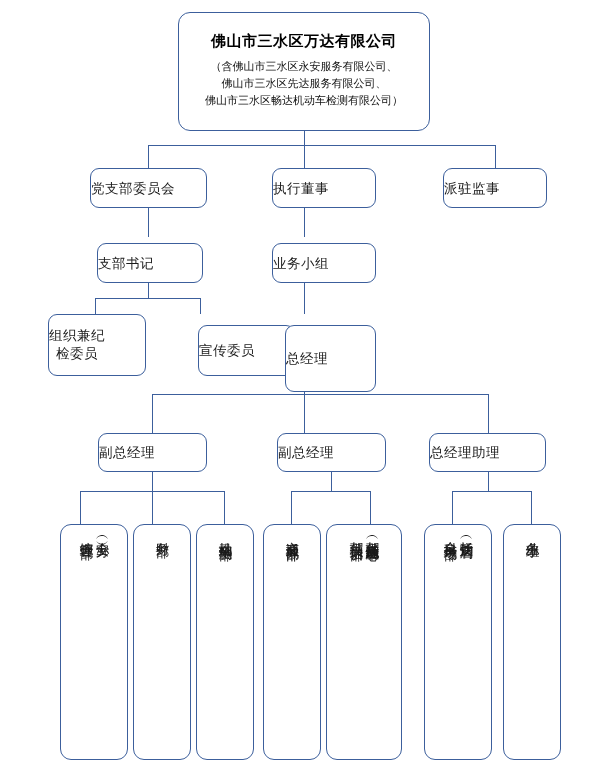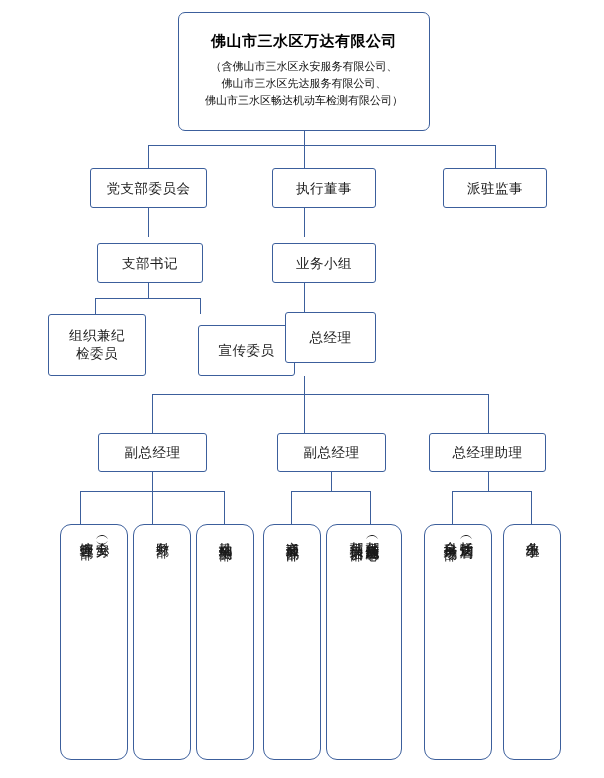"佛山市三水区万达有限公司" .node-root { border-radius: 7px -> 12px }
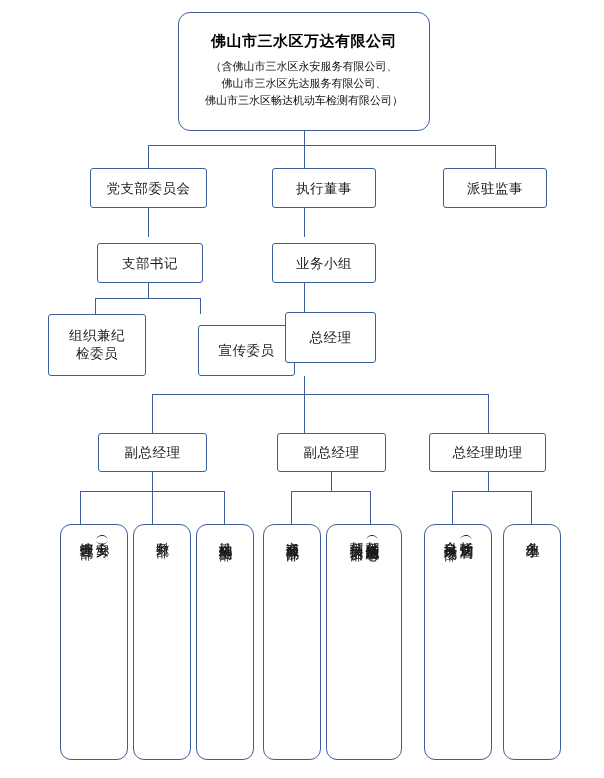"党支部委员会" .node { border-radius: 3px -> 9px; justify-content: center -> none }
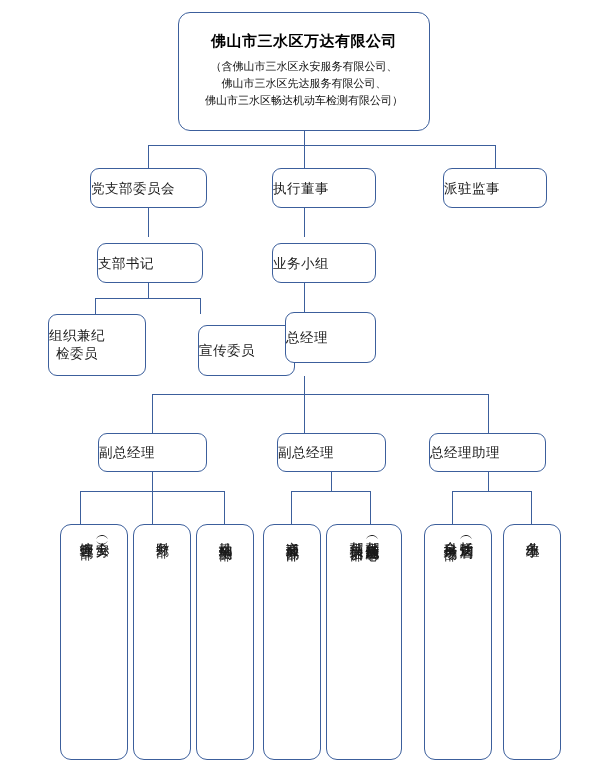"总经理" div.node { height: 51px -> 67px; top: 312px -> 325px }
